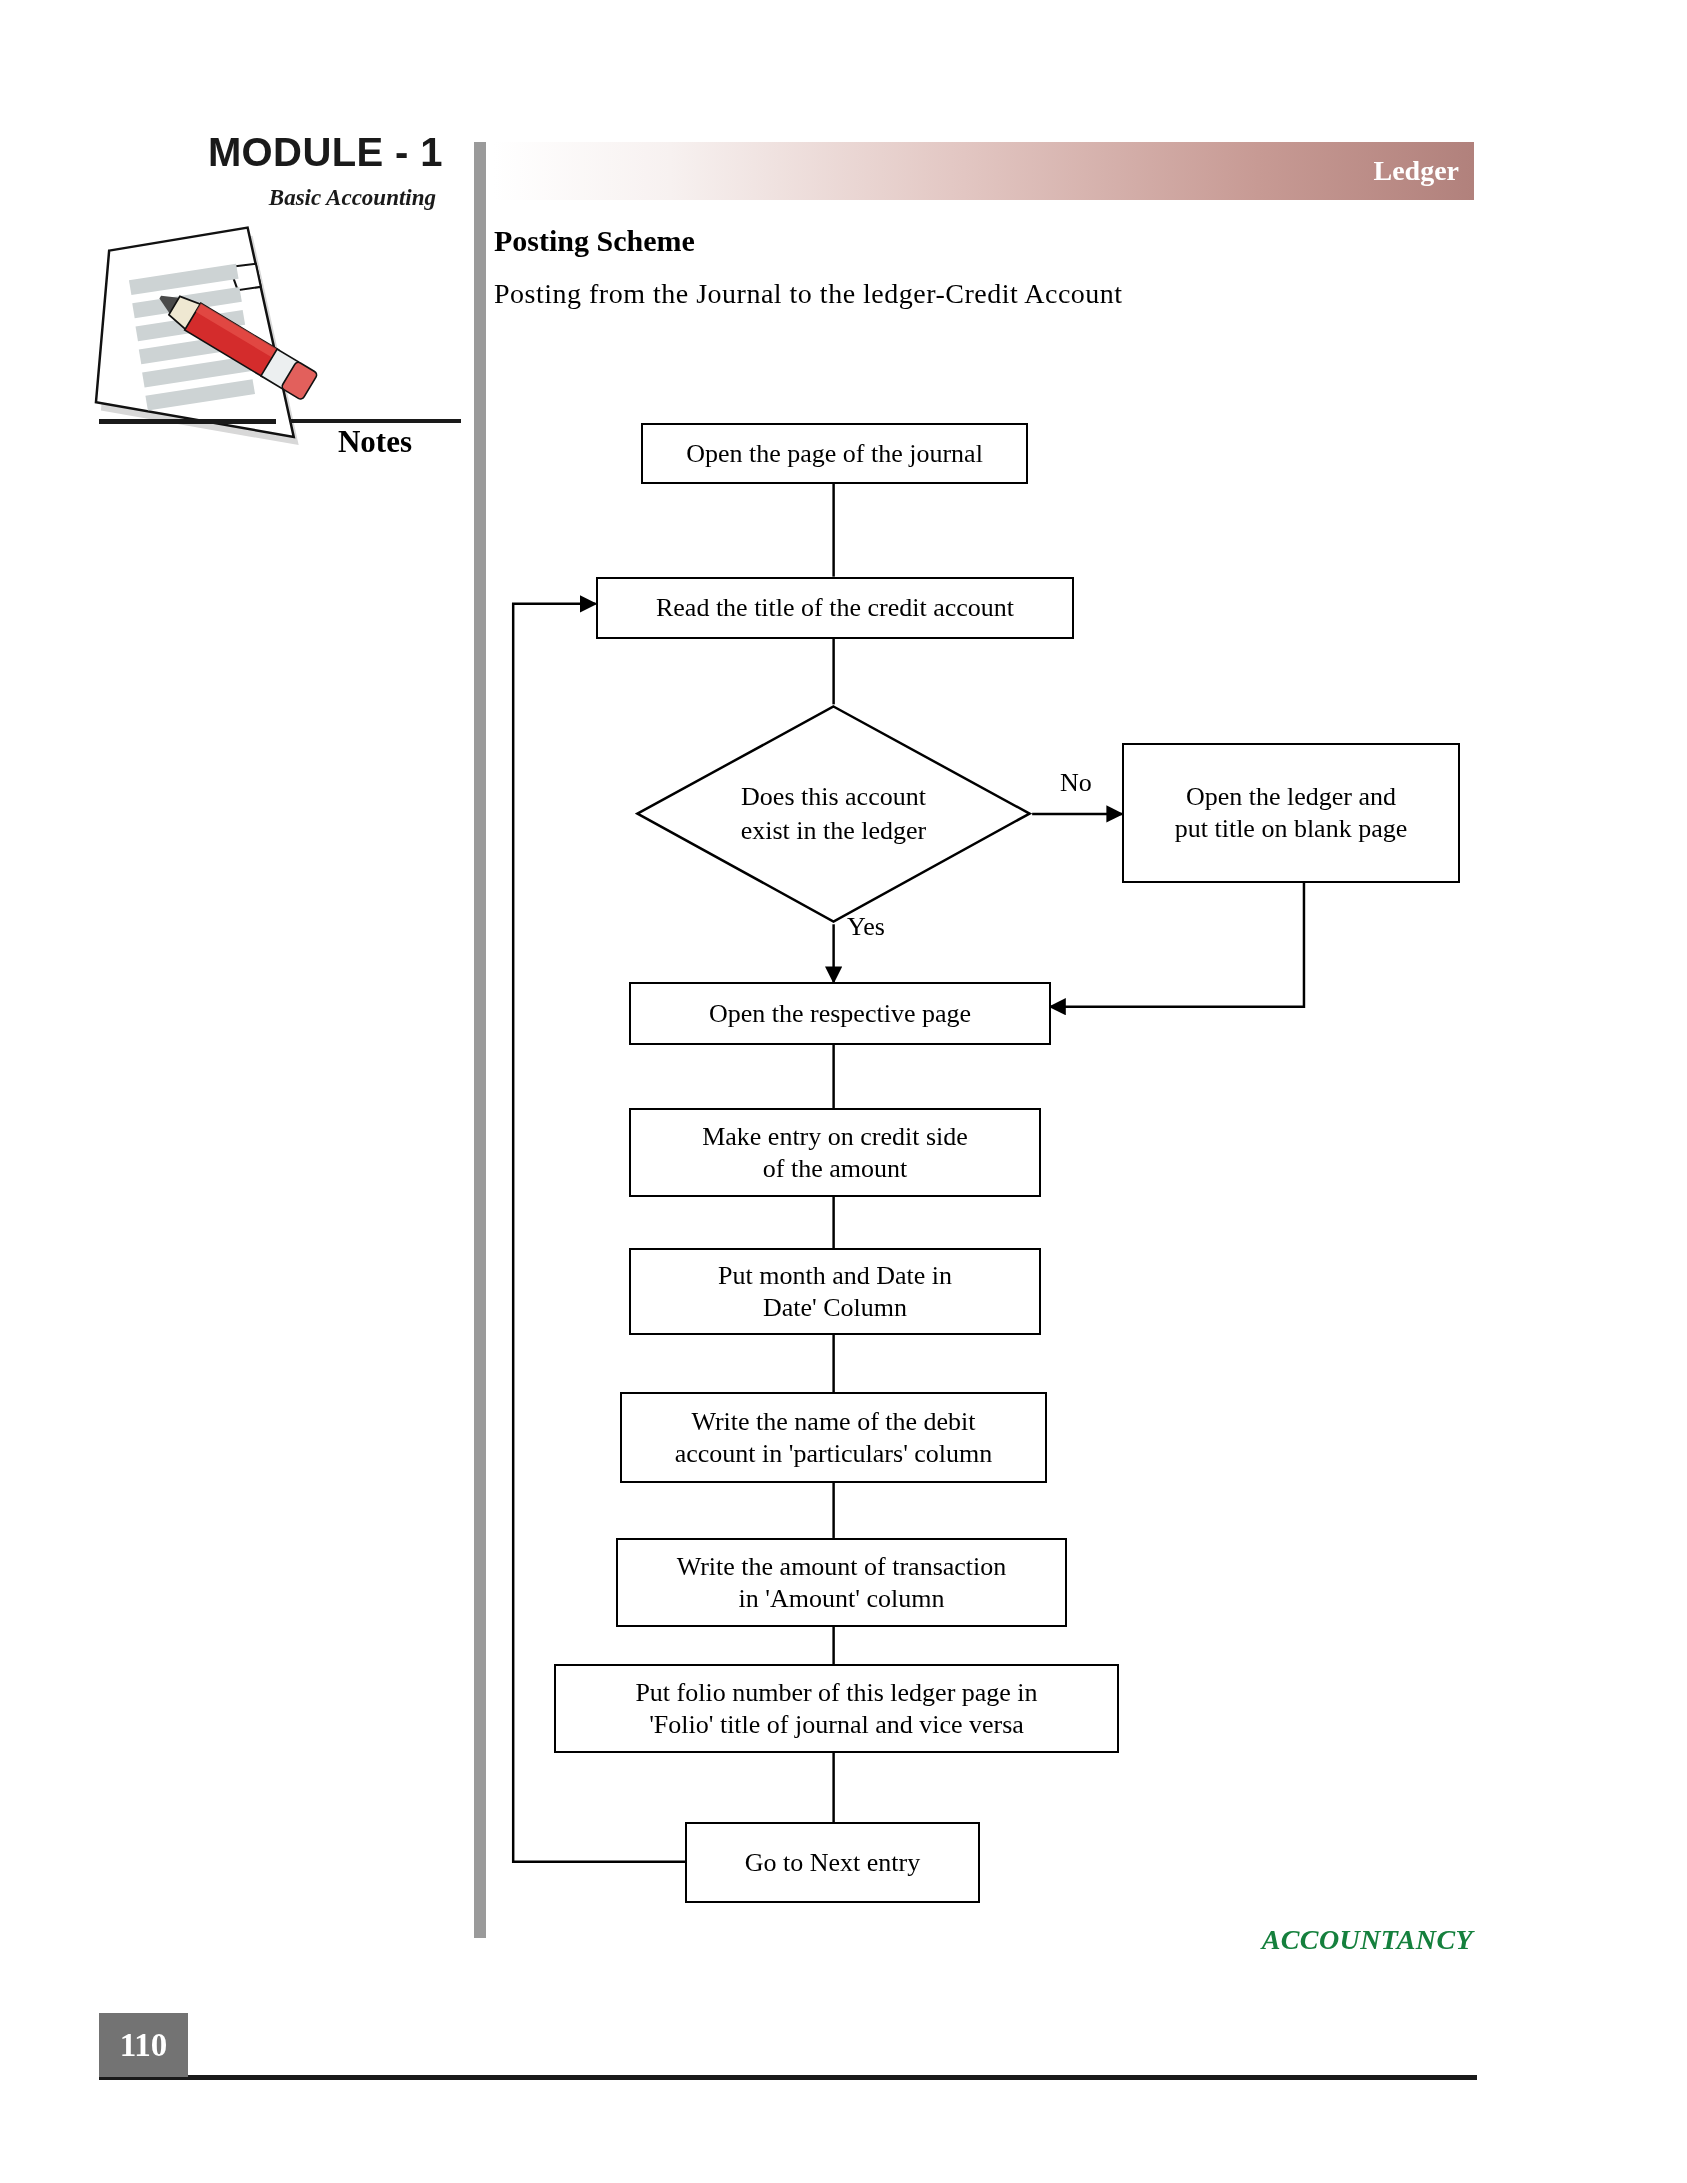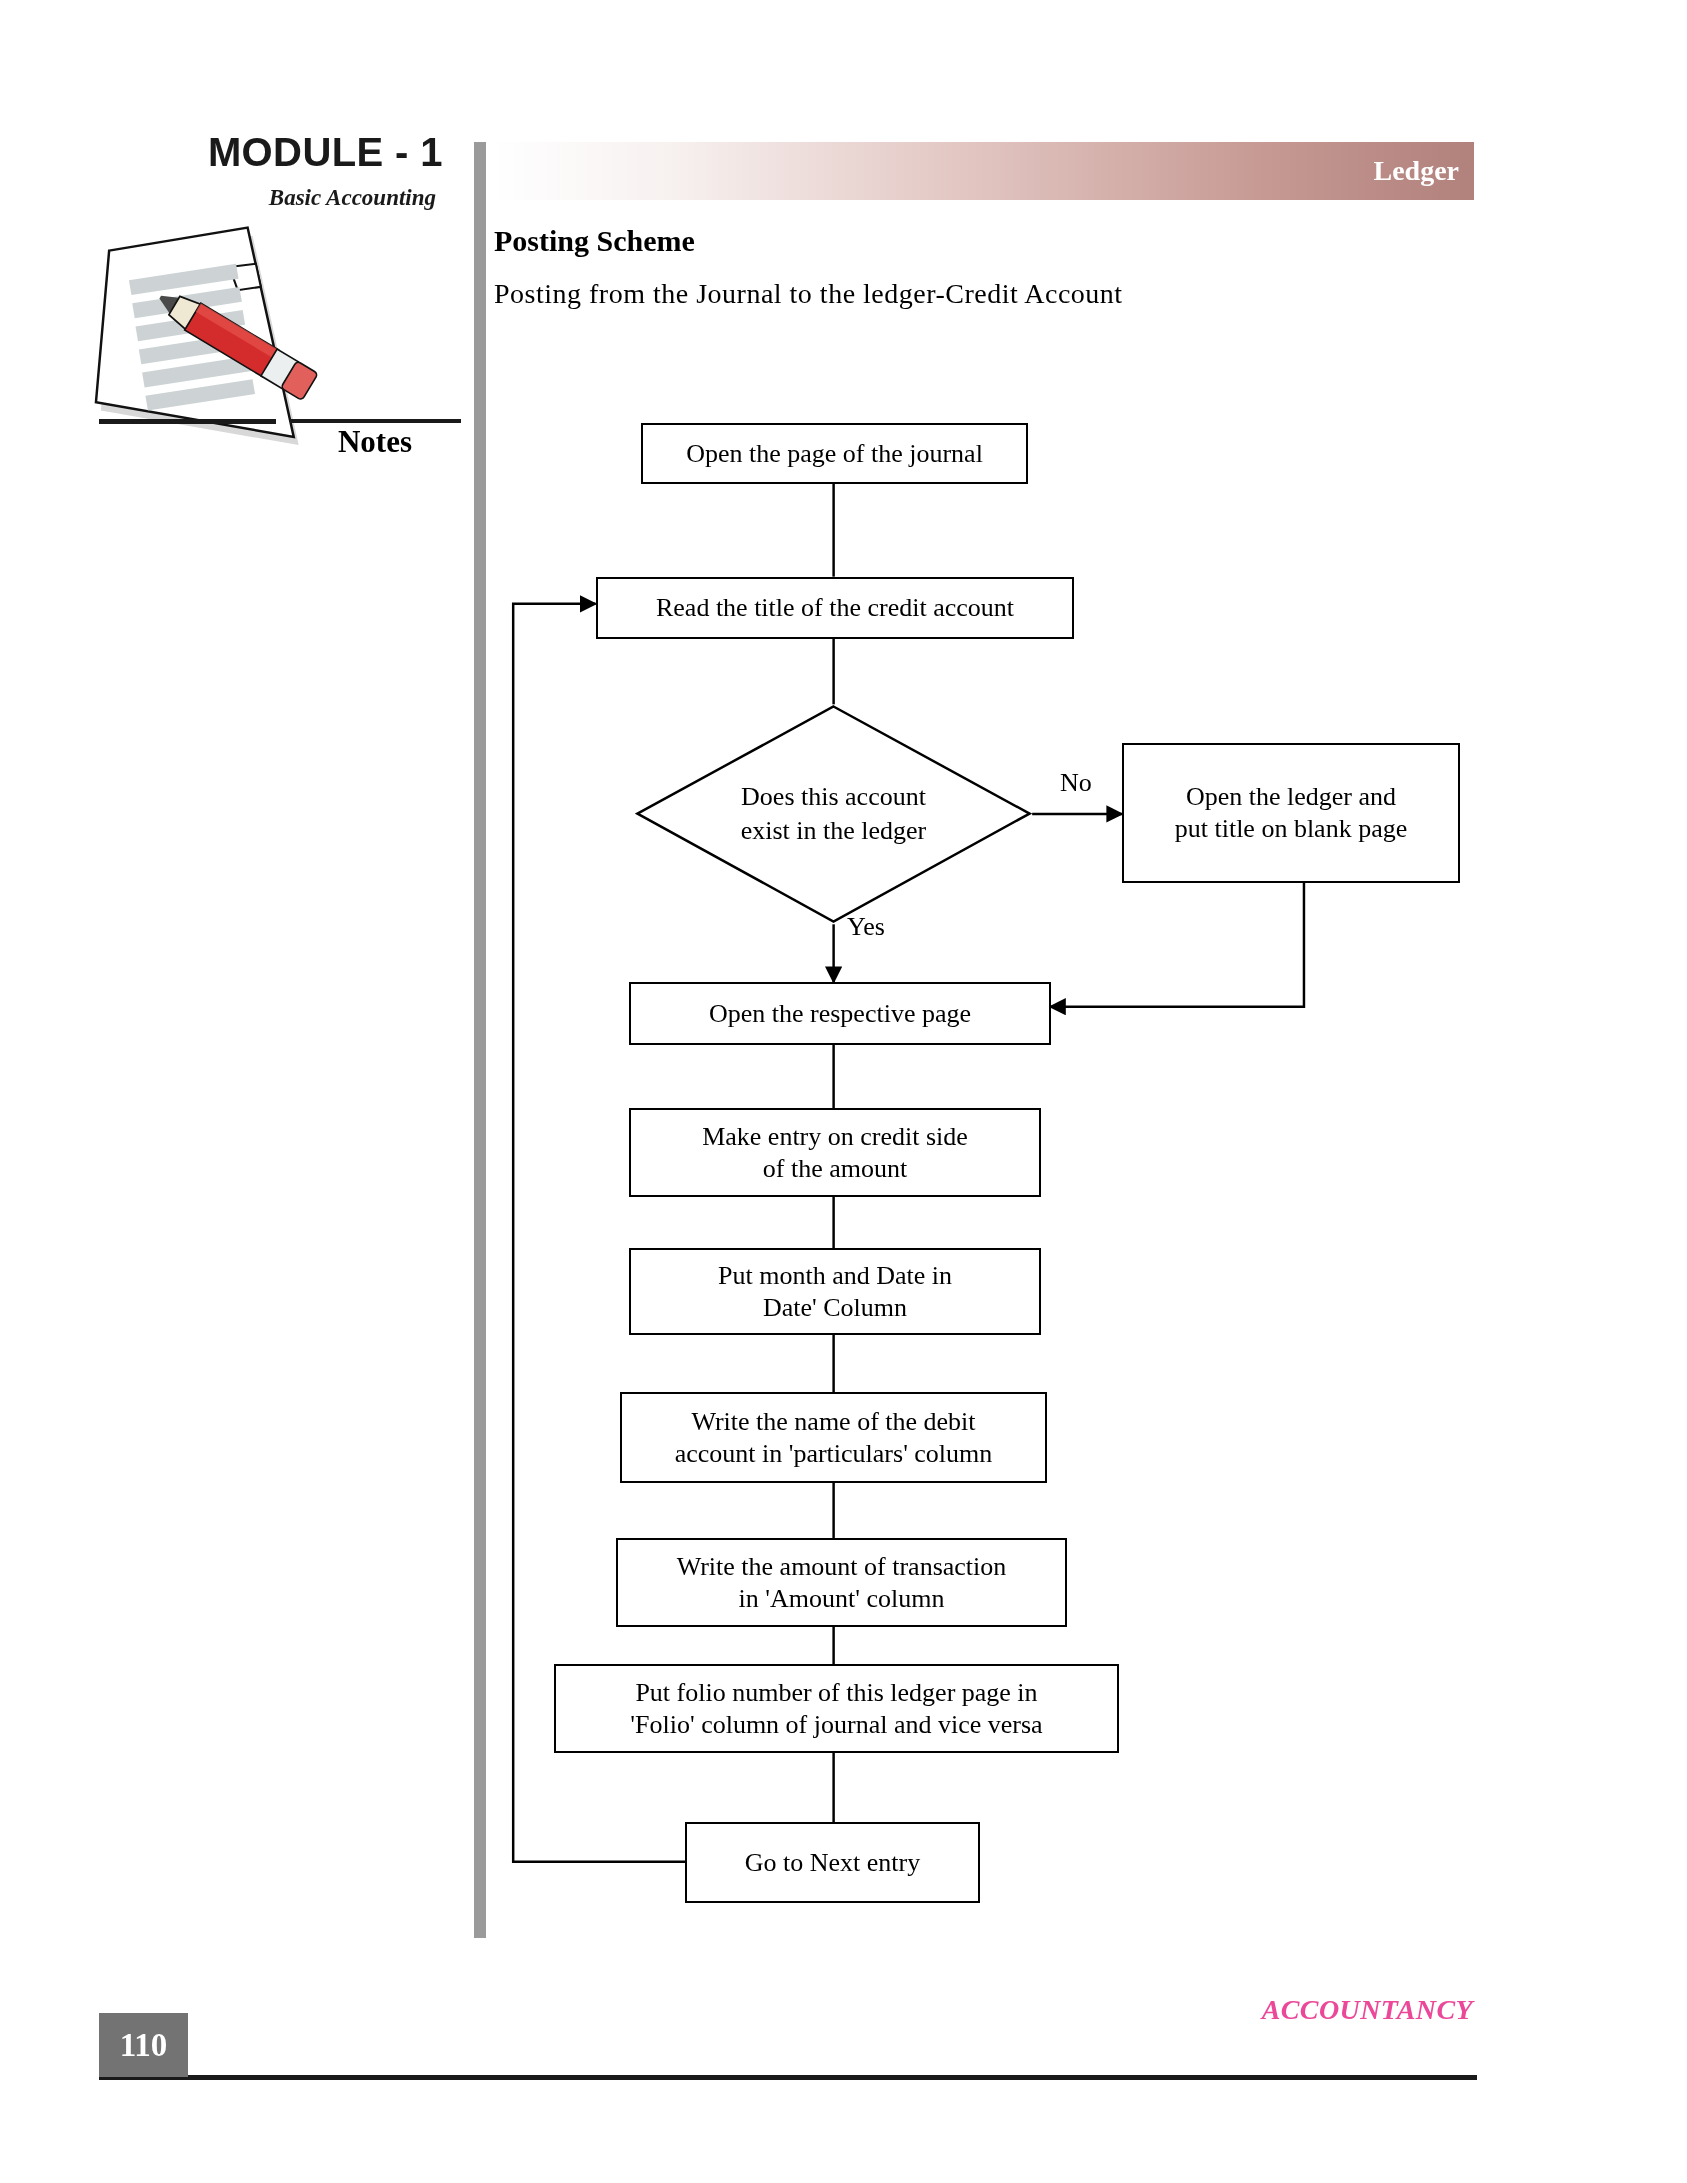"'Folio' column of journal and" div { text: column -> title }
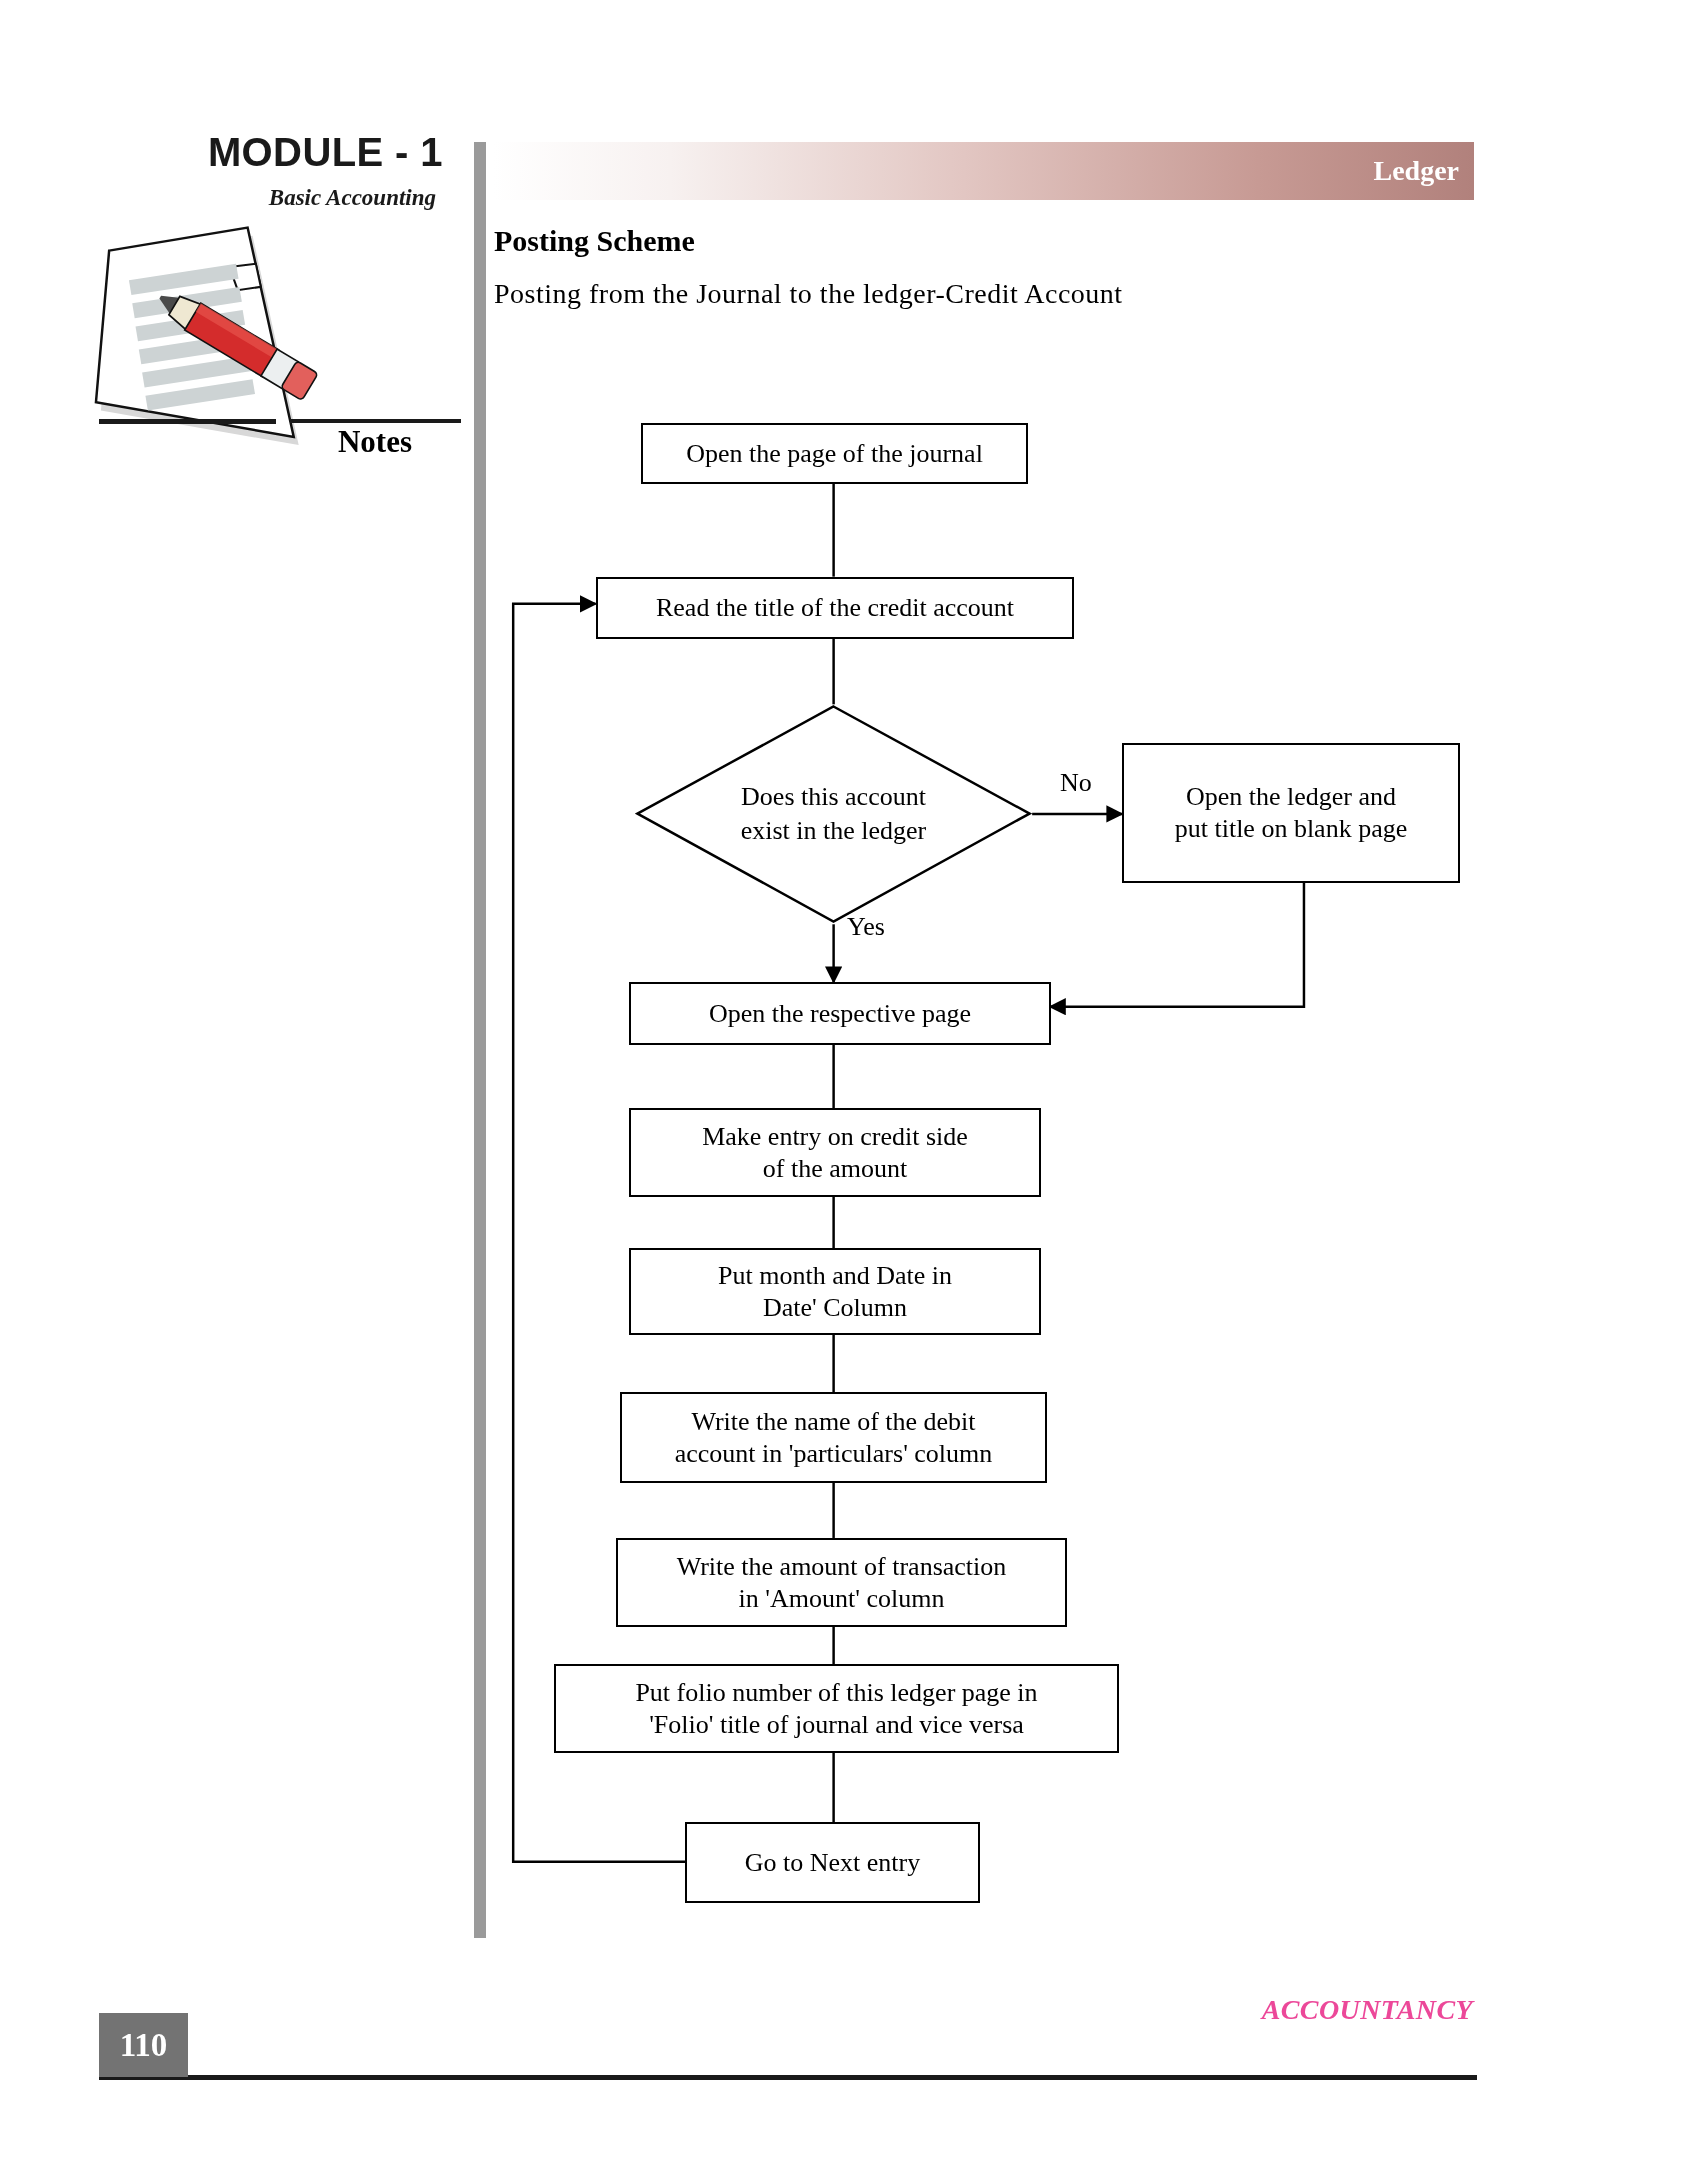"ACCOUNTANCY" #footer-book-title { color: #ec4899 -> #15803d; top: 1994px -> 1924px }
